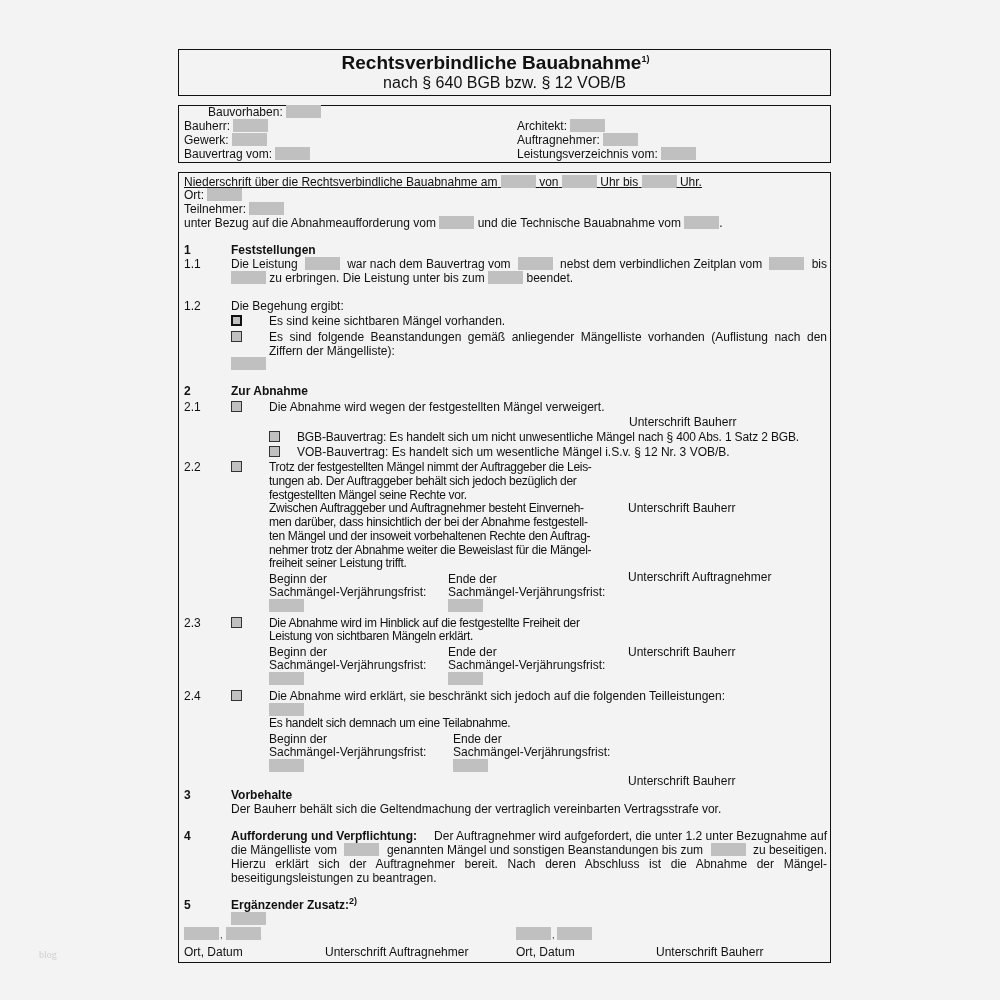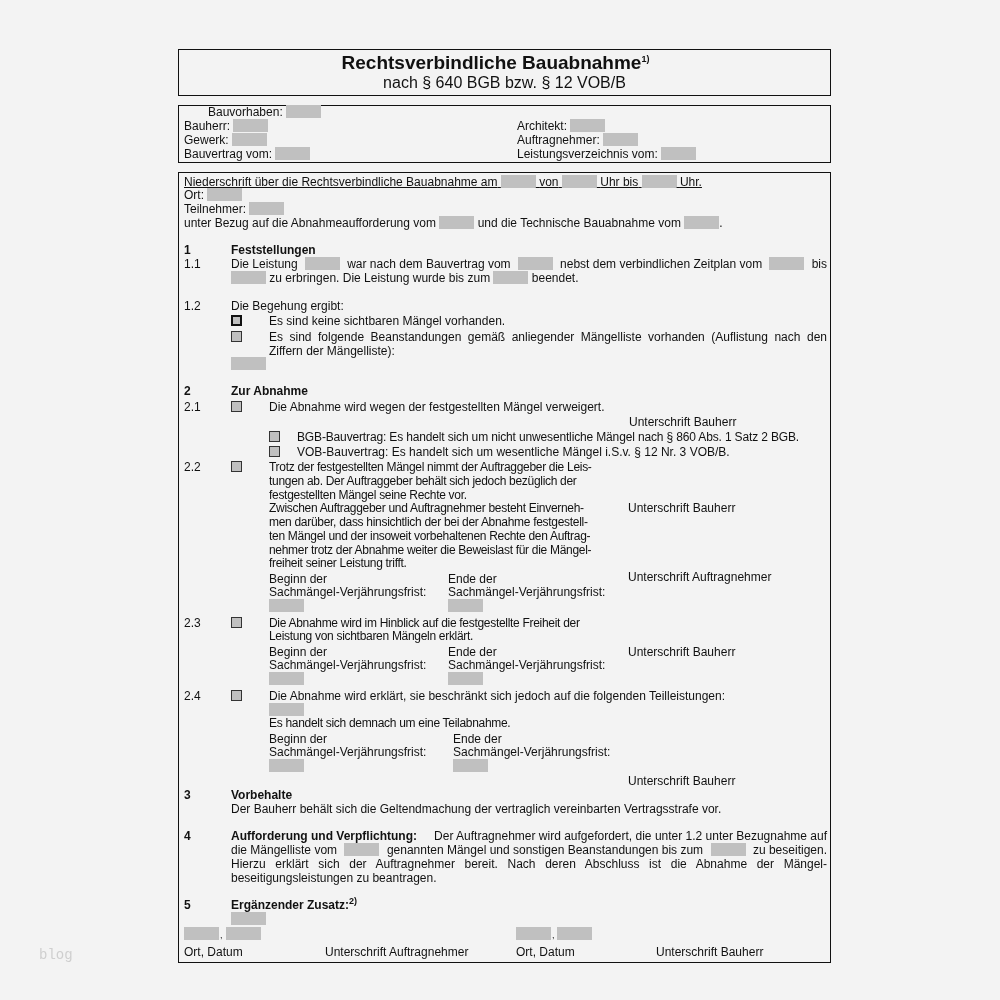"zu erbringen. Die Leistung wurde" span { text: wurde -> unter }
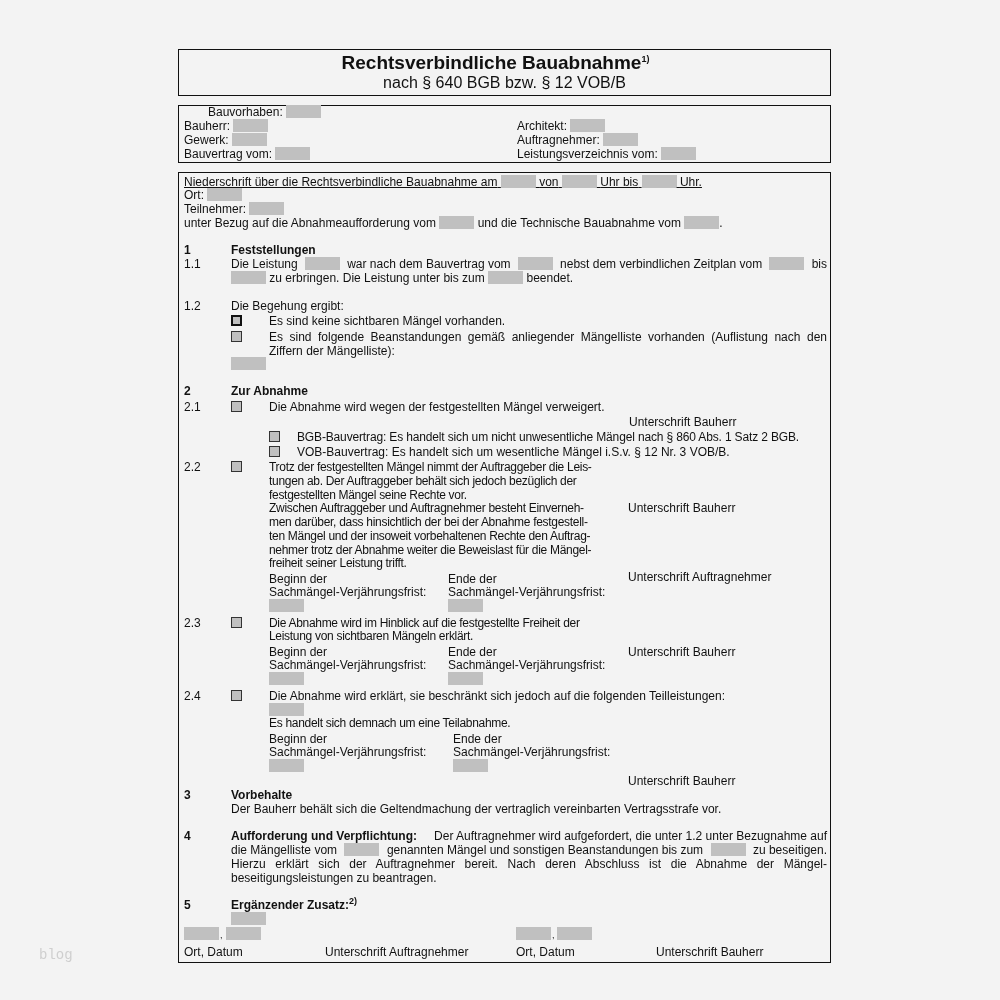"BGB-Bauvertrag: Es handelt sich um" div.abs { text: 860 -> 400 }
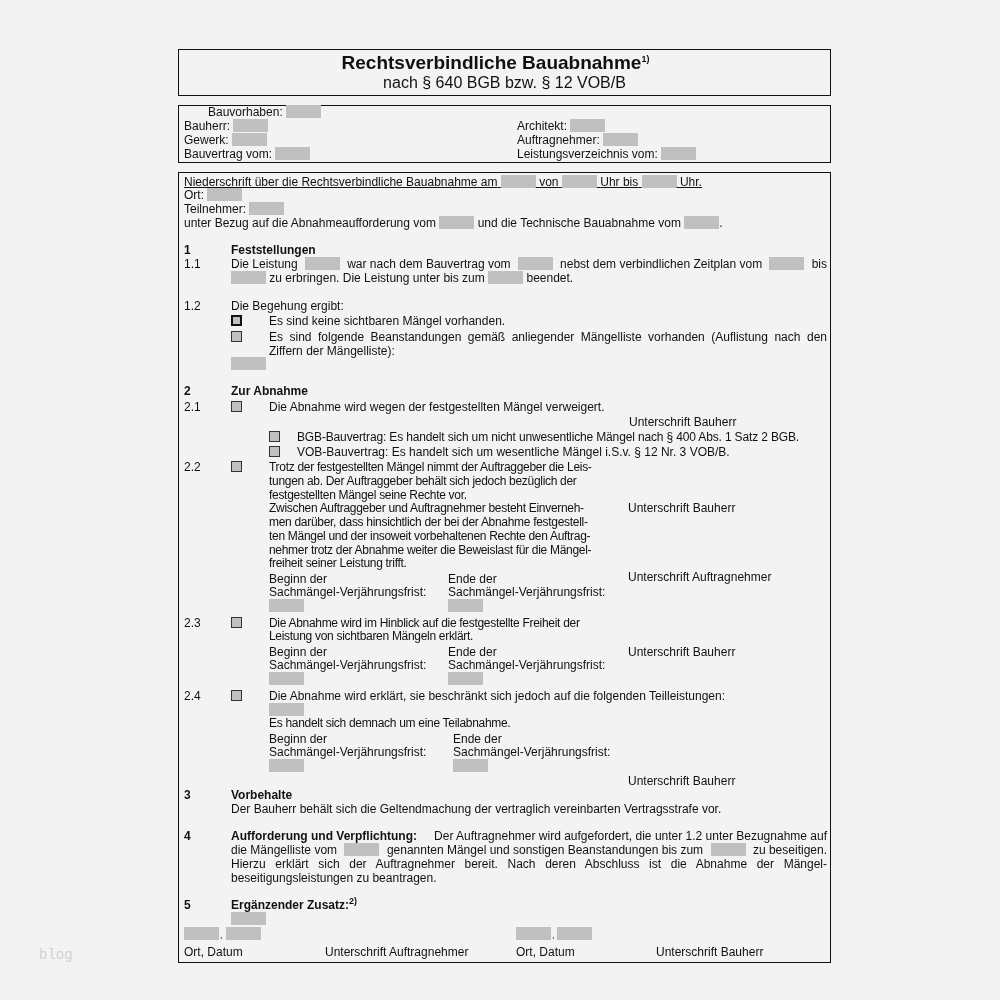"blog" .wm { font-family: Liberation Mono, monospace -> Liberation Serif, serif; font-size: 14px -> 10px }
